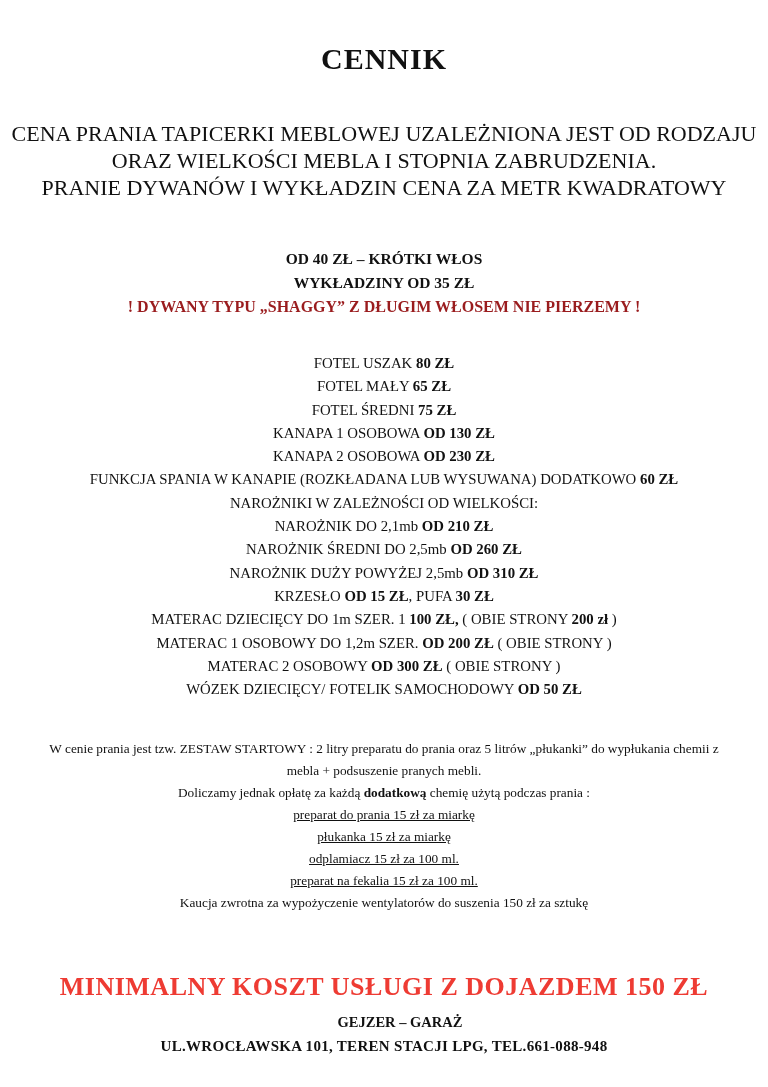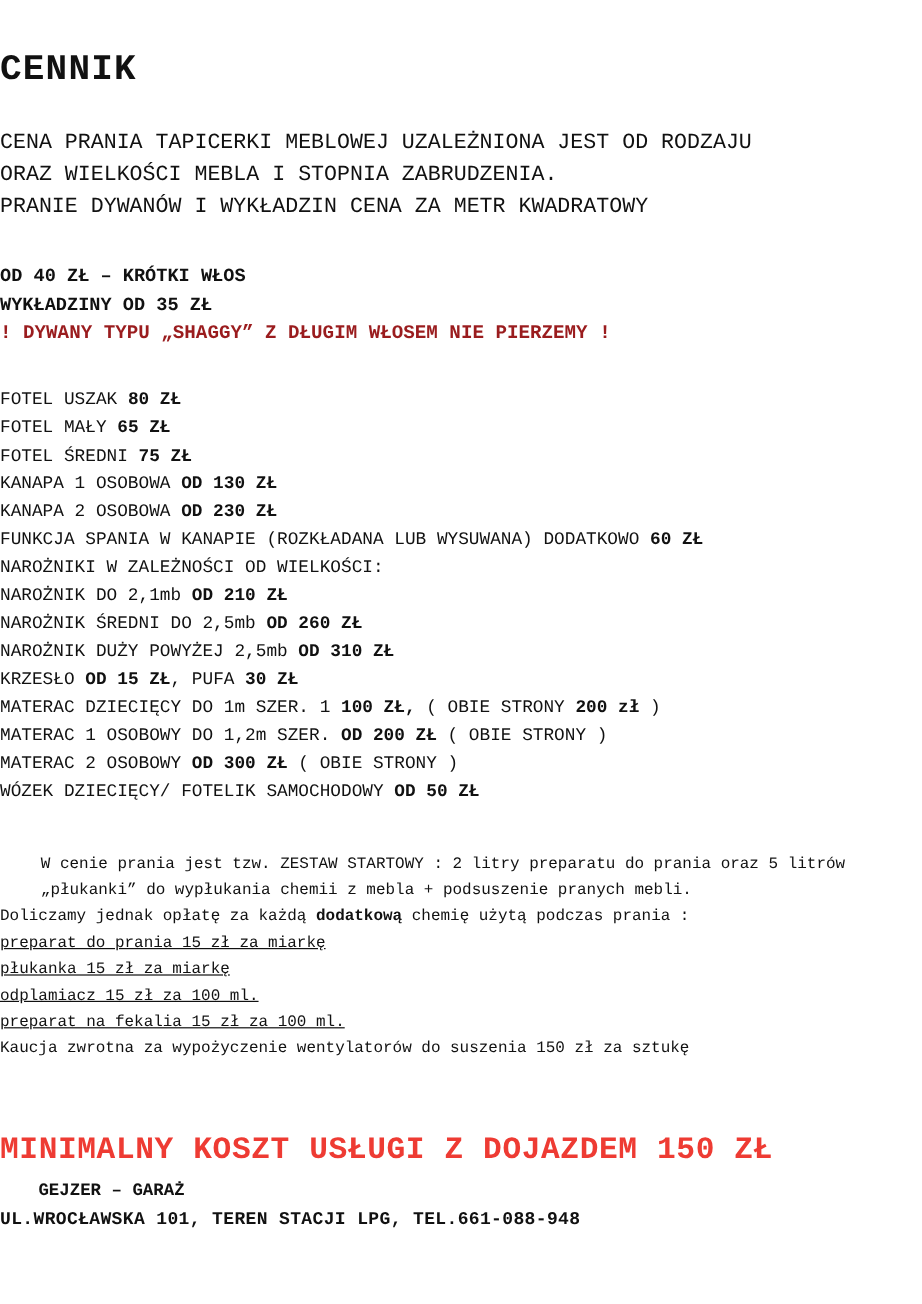"CENNIK" .page { font-family: Liberation Mono, monospace -> Liberation Serif, serif; text-align: none -> center }
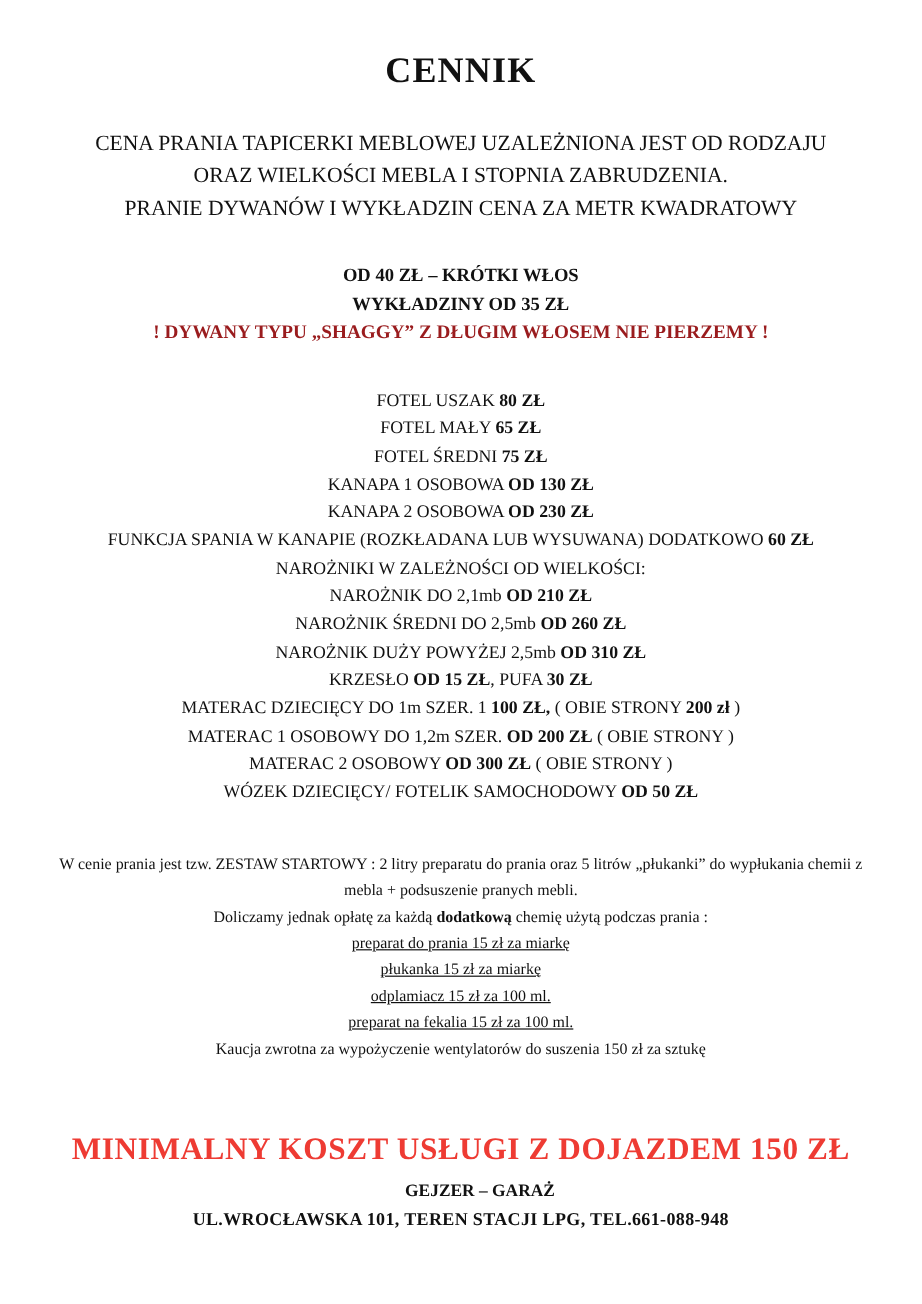"CENA PRANIA TAPICERKI MEBLOWEJ" .intro { font-size: 18px -> 22px; margin-top: 30px -> 44px }
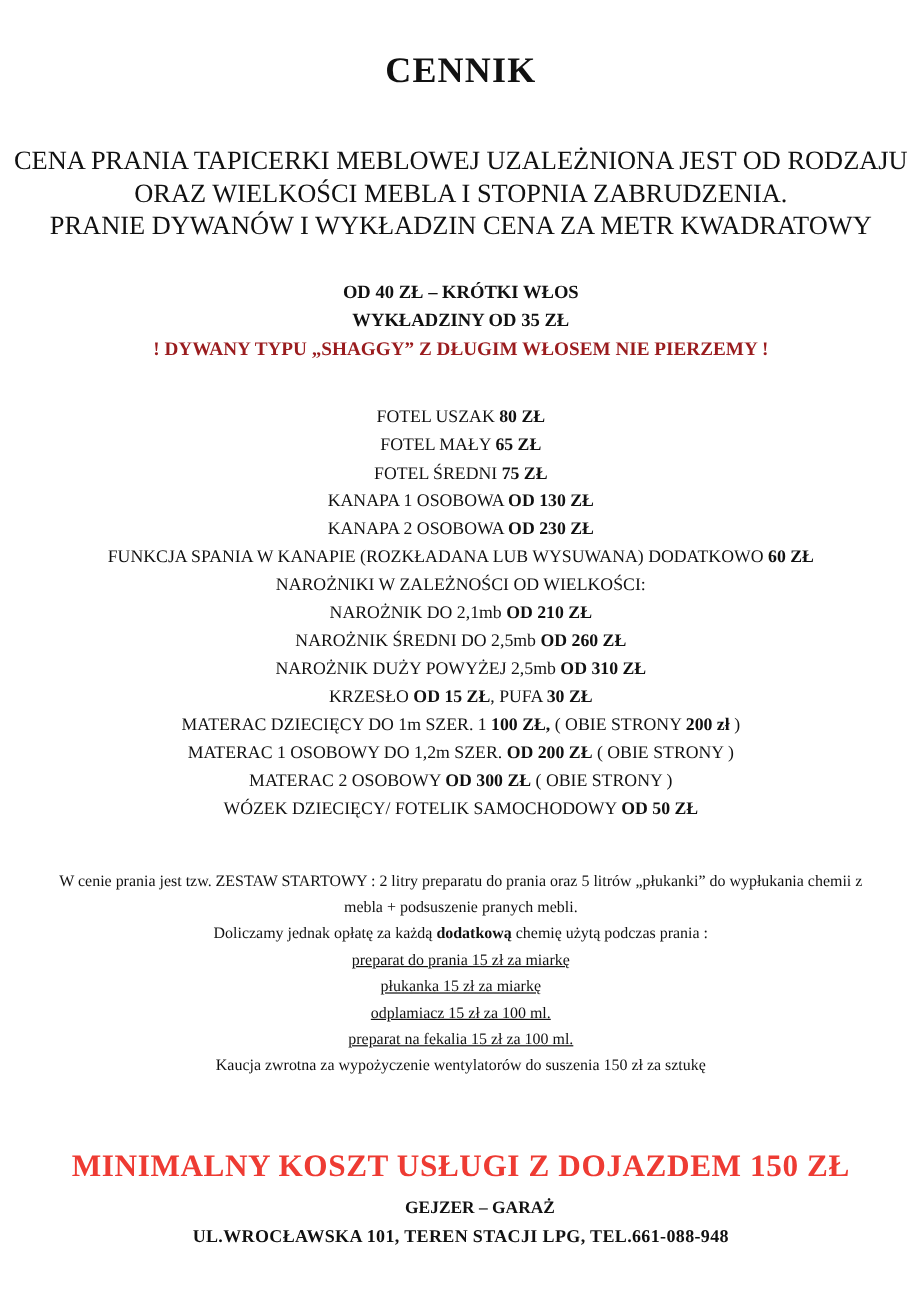"OD 40 ZŁ – KRÓTKI" .carpet { margin-top: 31px -> 46px }
